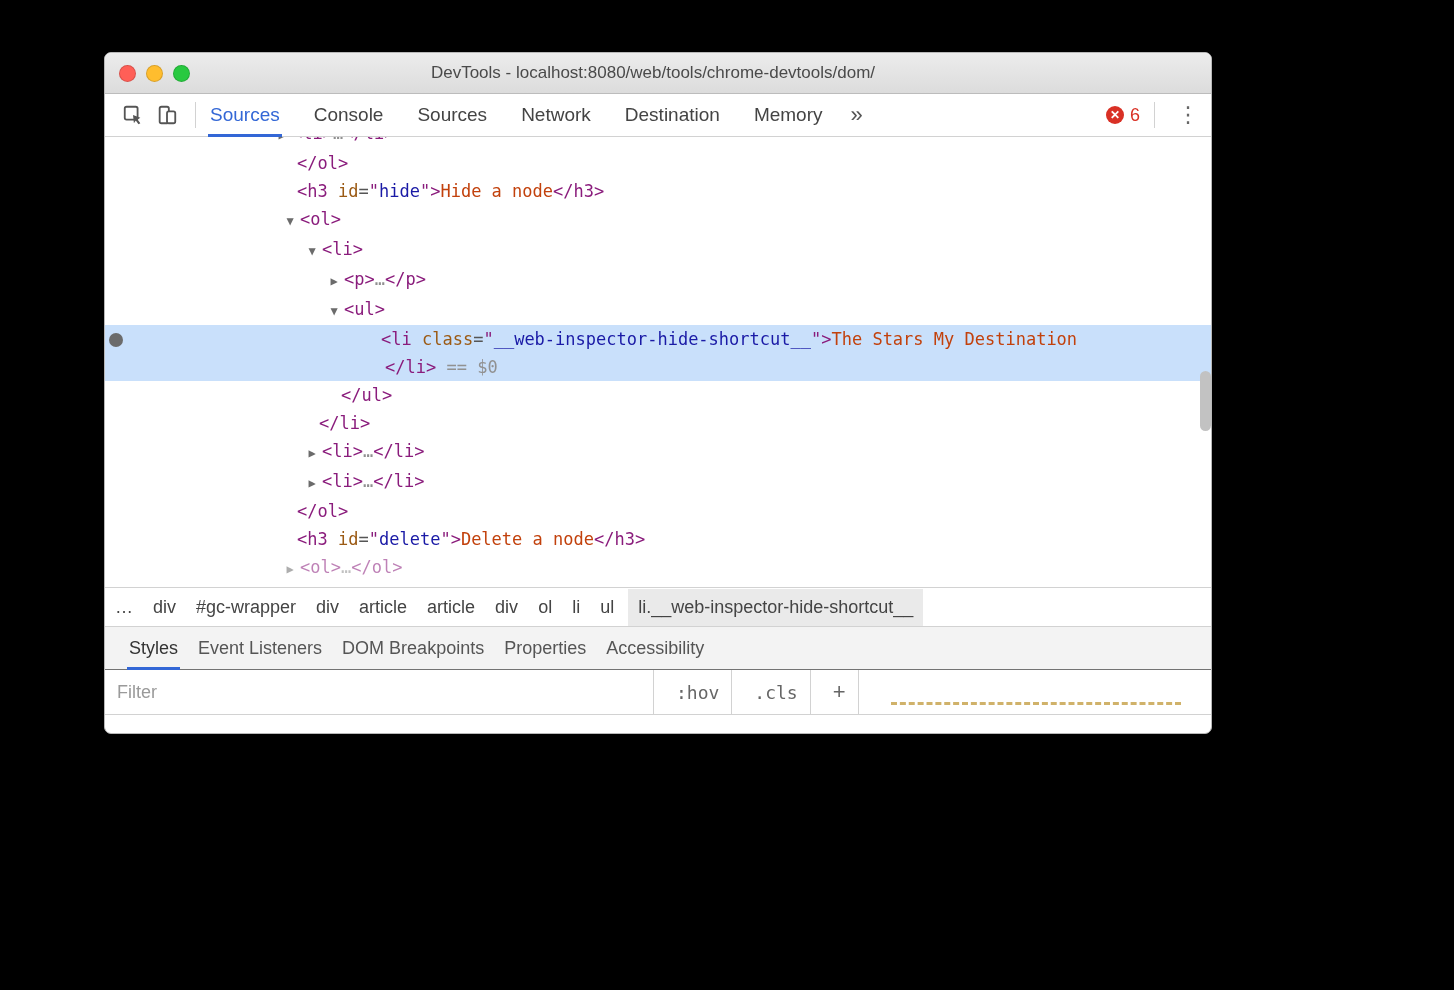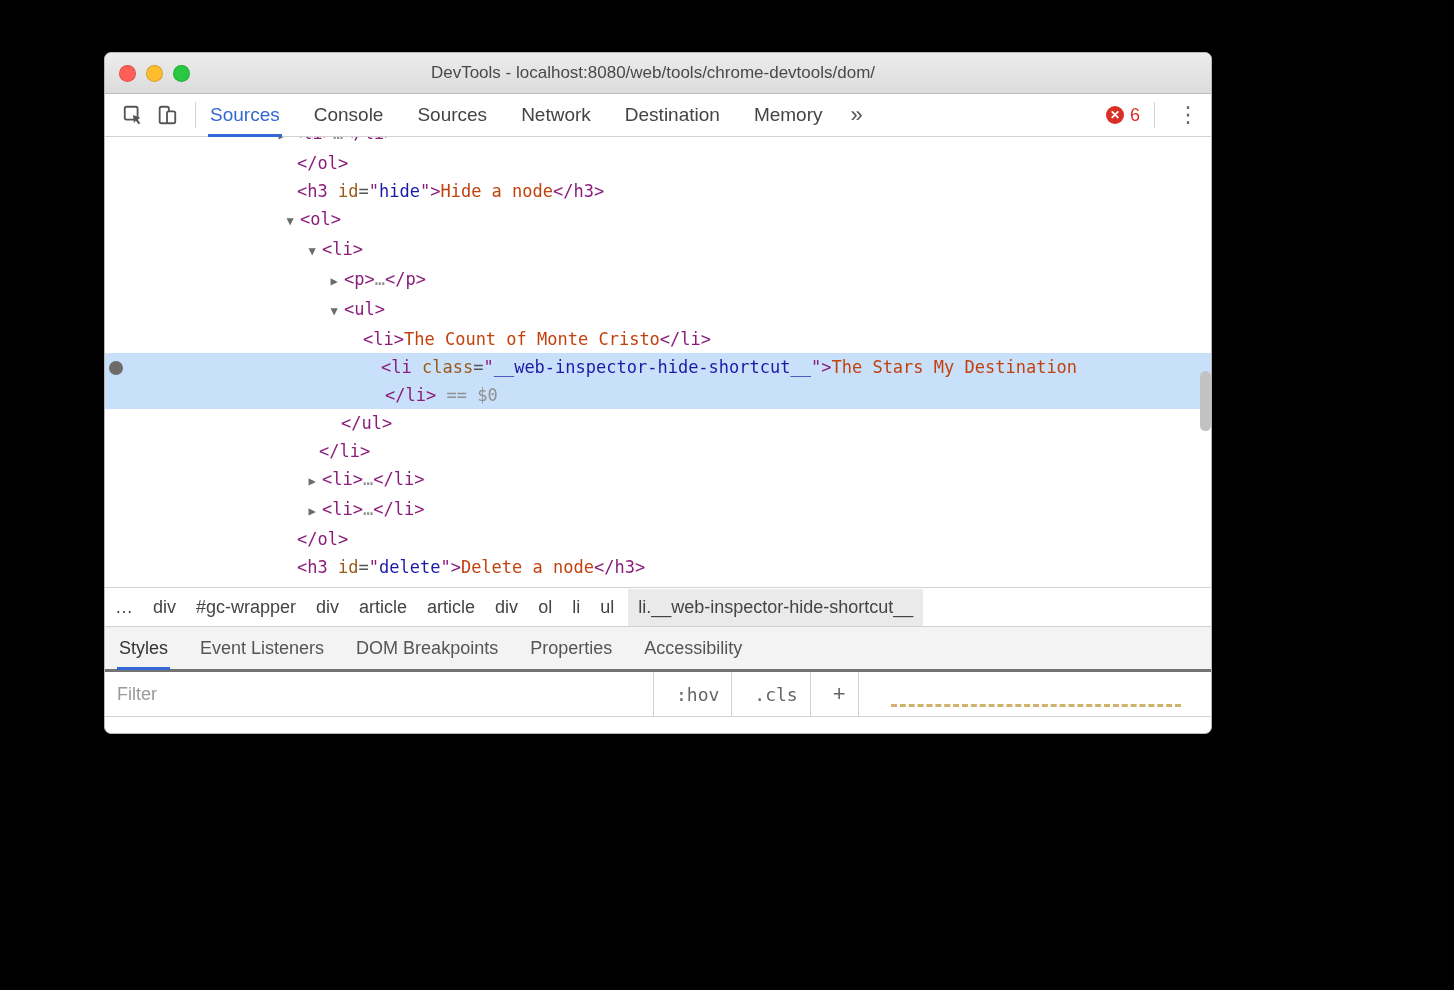"<li>The Count of Monte Cristo</li>" div.line { html: <div><span>&lt;</span><span>li</span><span>&gt;</span><span>The Count of Monte Cristo</span><span>&lt;/</span><span>li</span><span>&gt;</span></div> -> none }
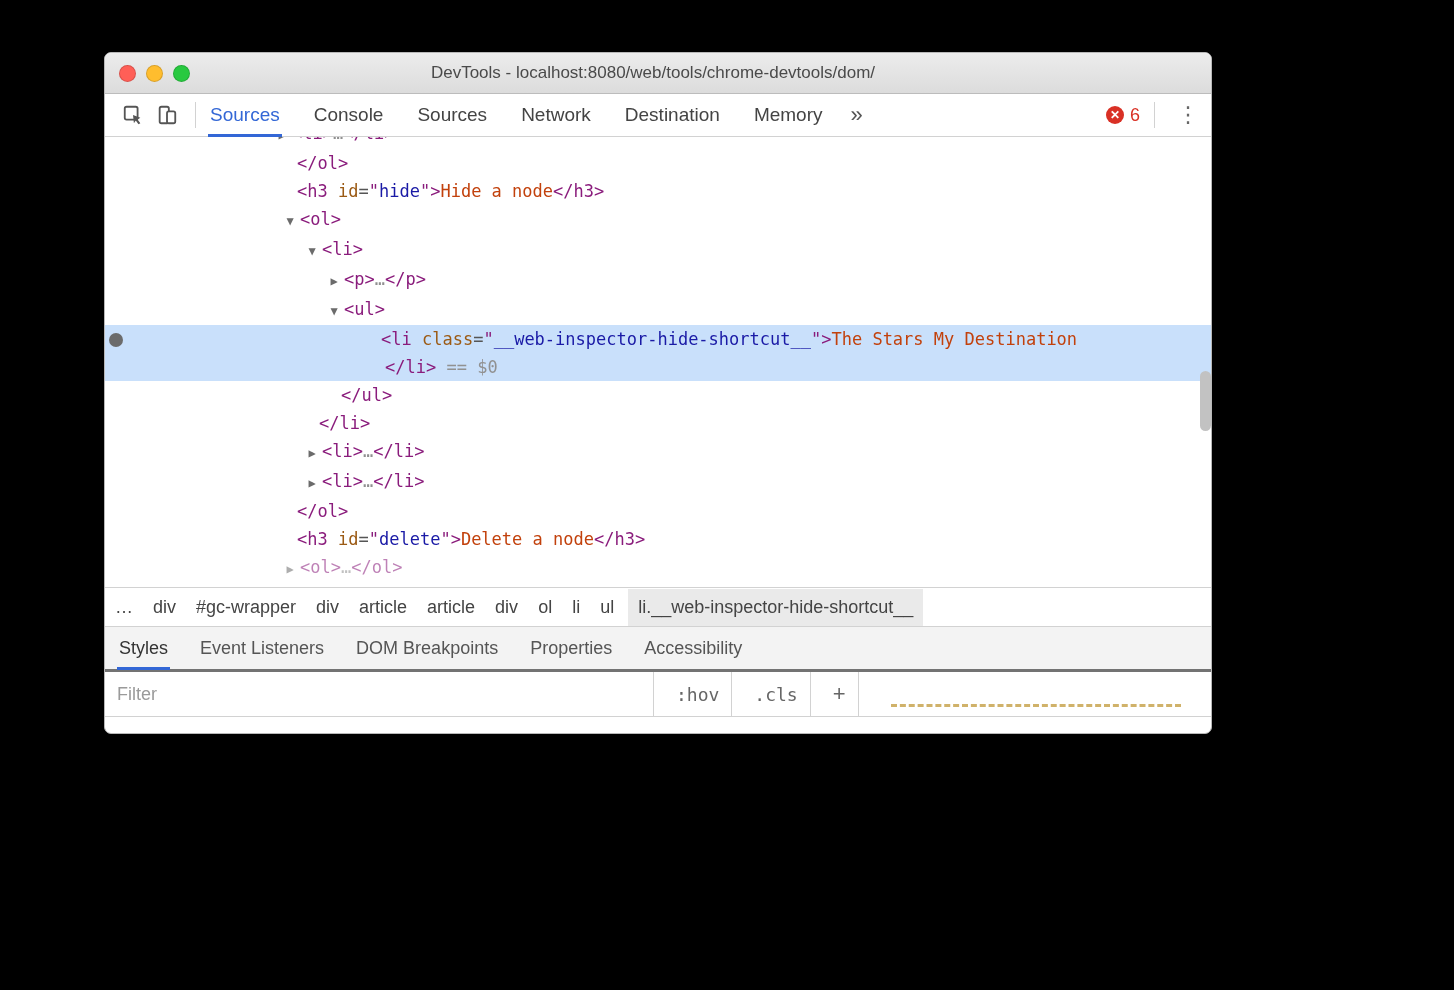"Styles" .subtabs { border-bottom: 3px solid #737373 -> 1px solid #737373; gap: 32px -> 20px; padding-left: 14px -> 24px }
